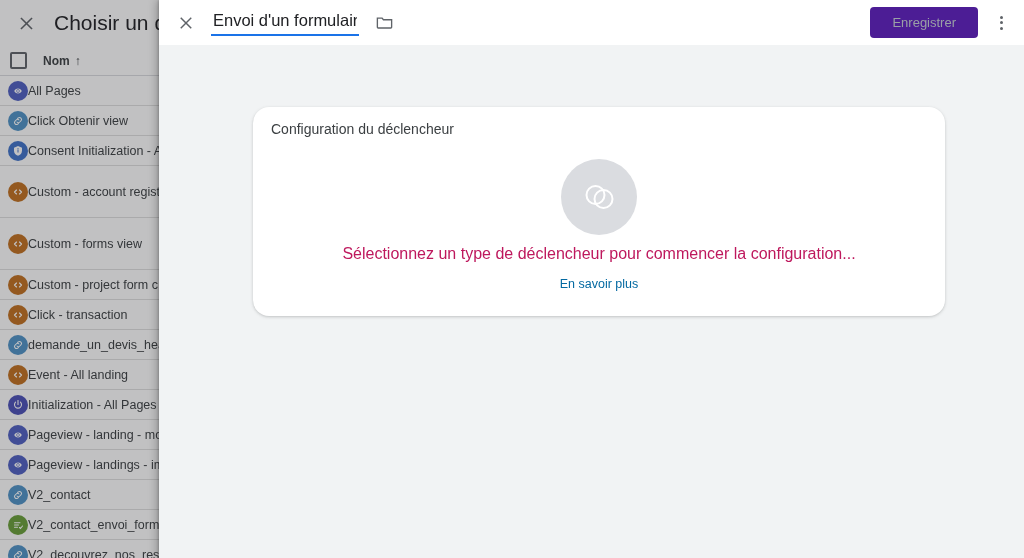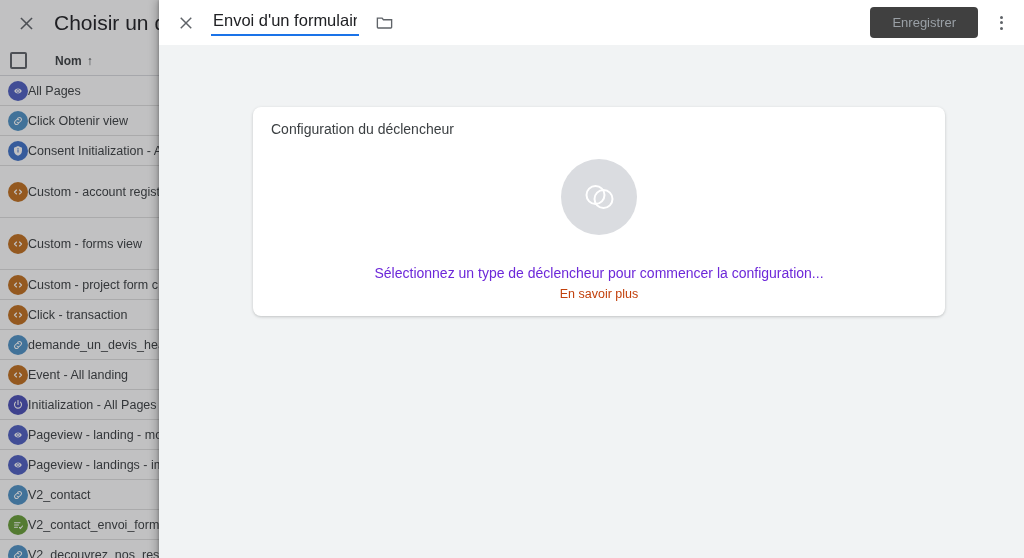"Enregistrer" .save-btn { background: #404040 -> #4c1d95 }
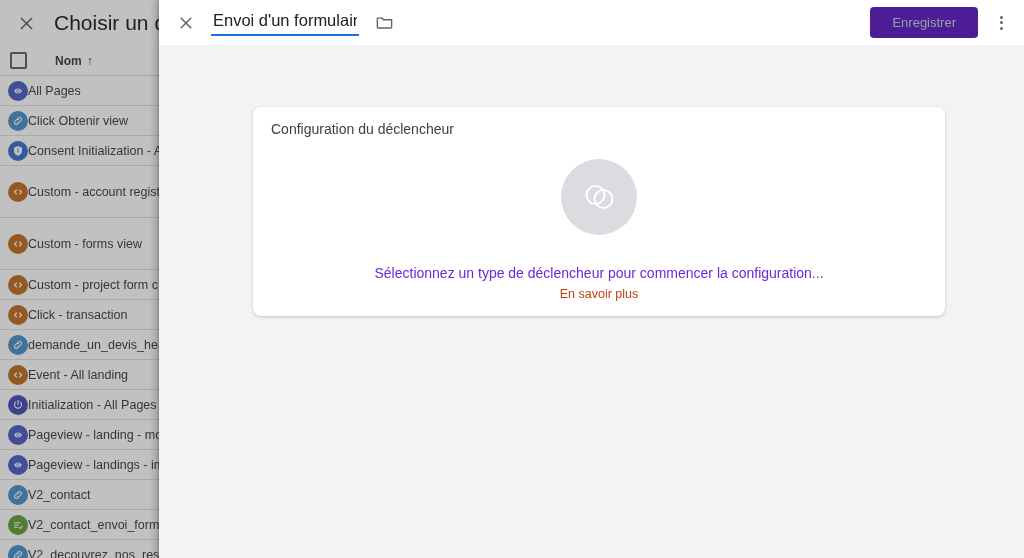"Nom" .col-name { margin-left: 28px -> 16px }
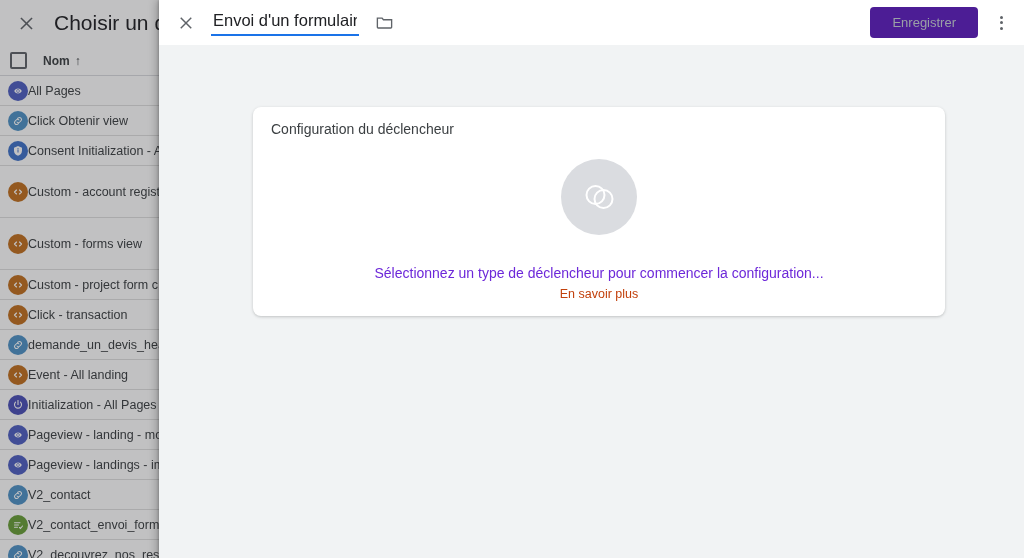"Configuration du déclencheur" .card { border-radius: 8px -> 16px }
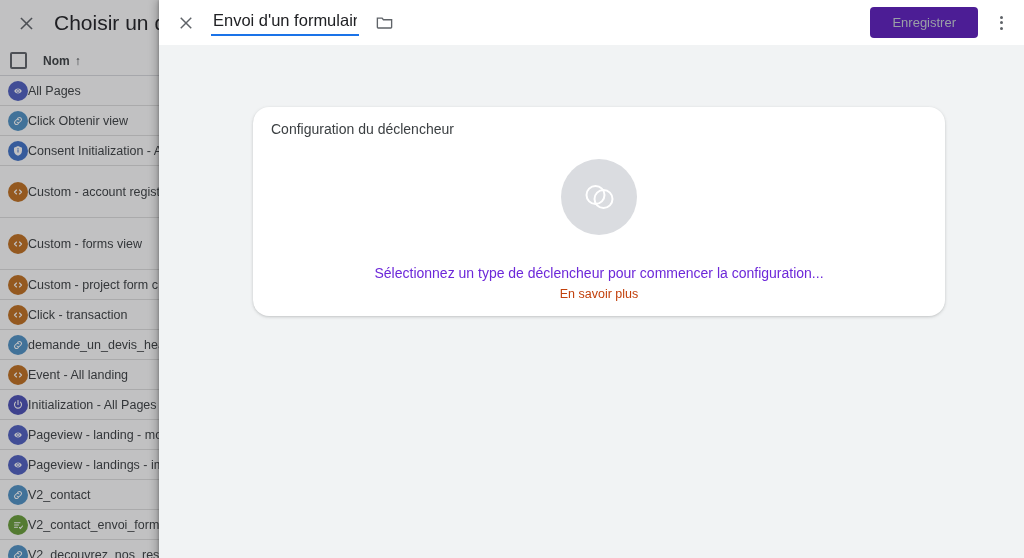"Sélectionnez un type de déclencheur" .empty-text { color: #6d28d9 -> #be185d; font-size: 14px -> 16px; margin-top: 30px -> 10px }
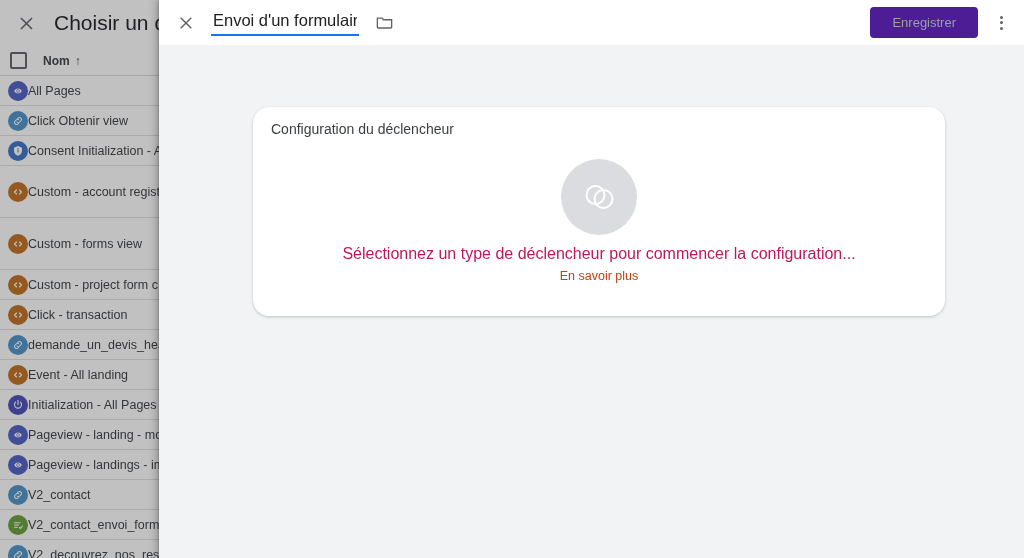"En savoir plus" .empty-link { color: #c2410c -> #0369a1; margin-top: 6px -> 14px }
